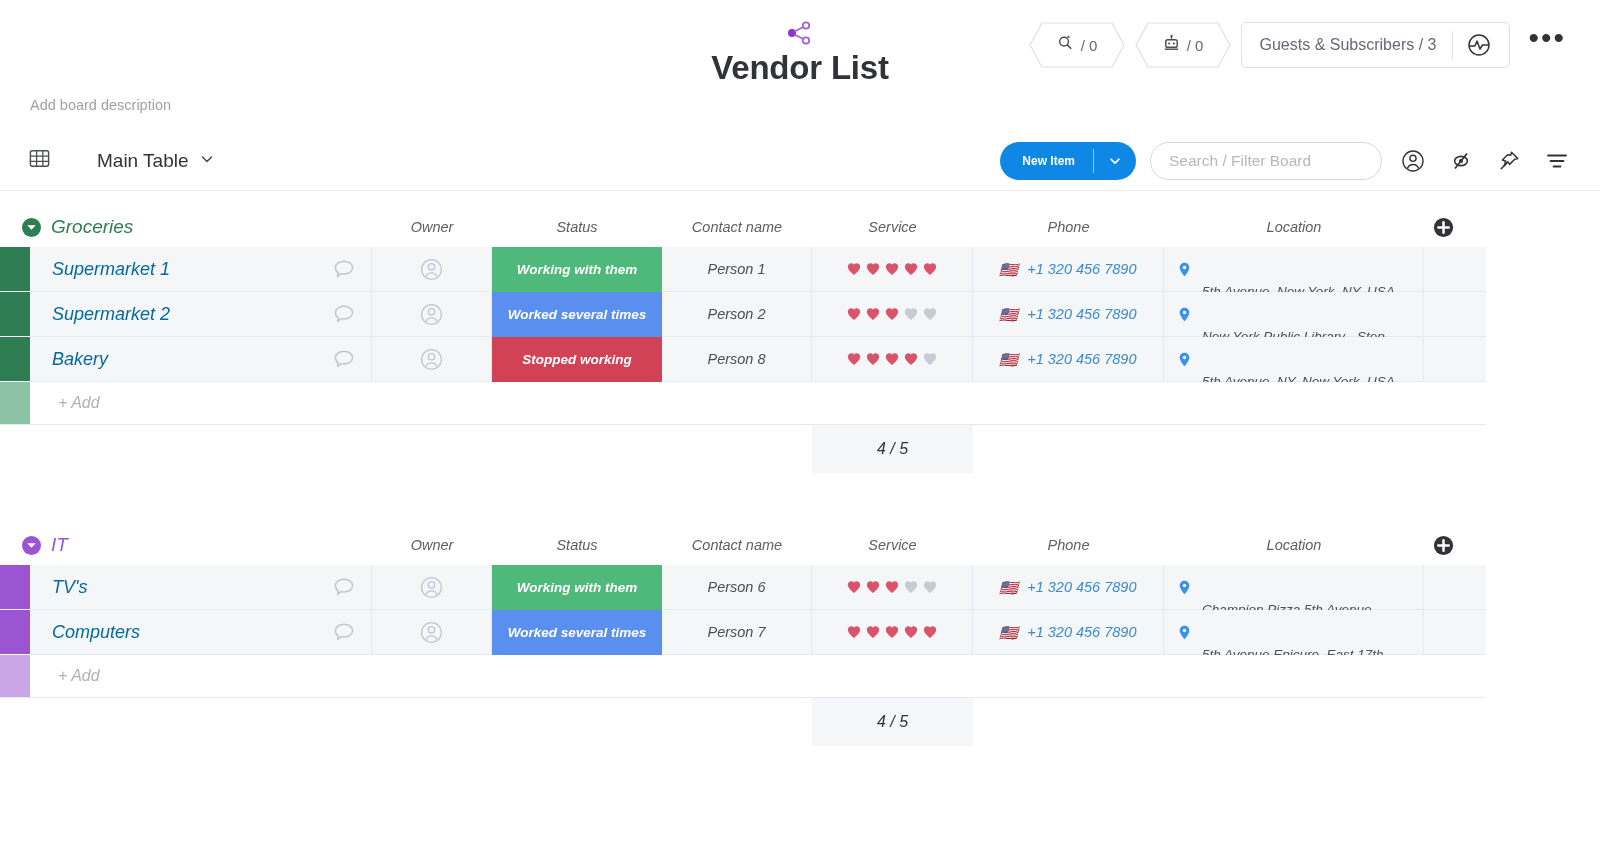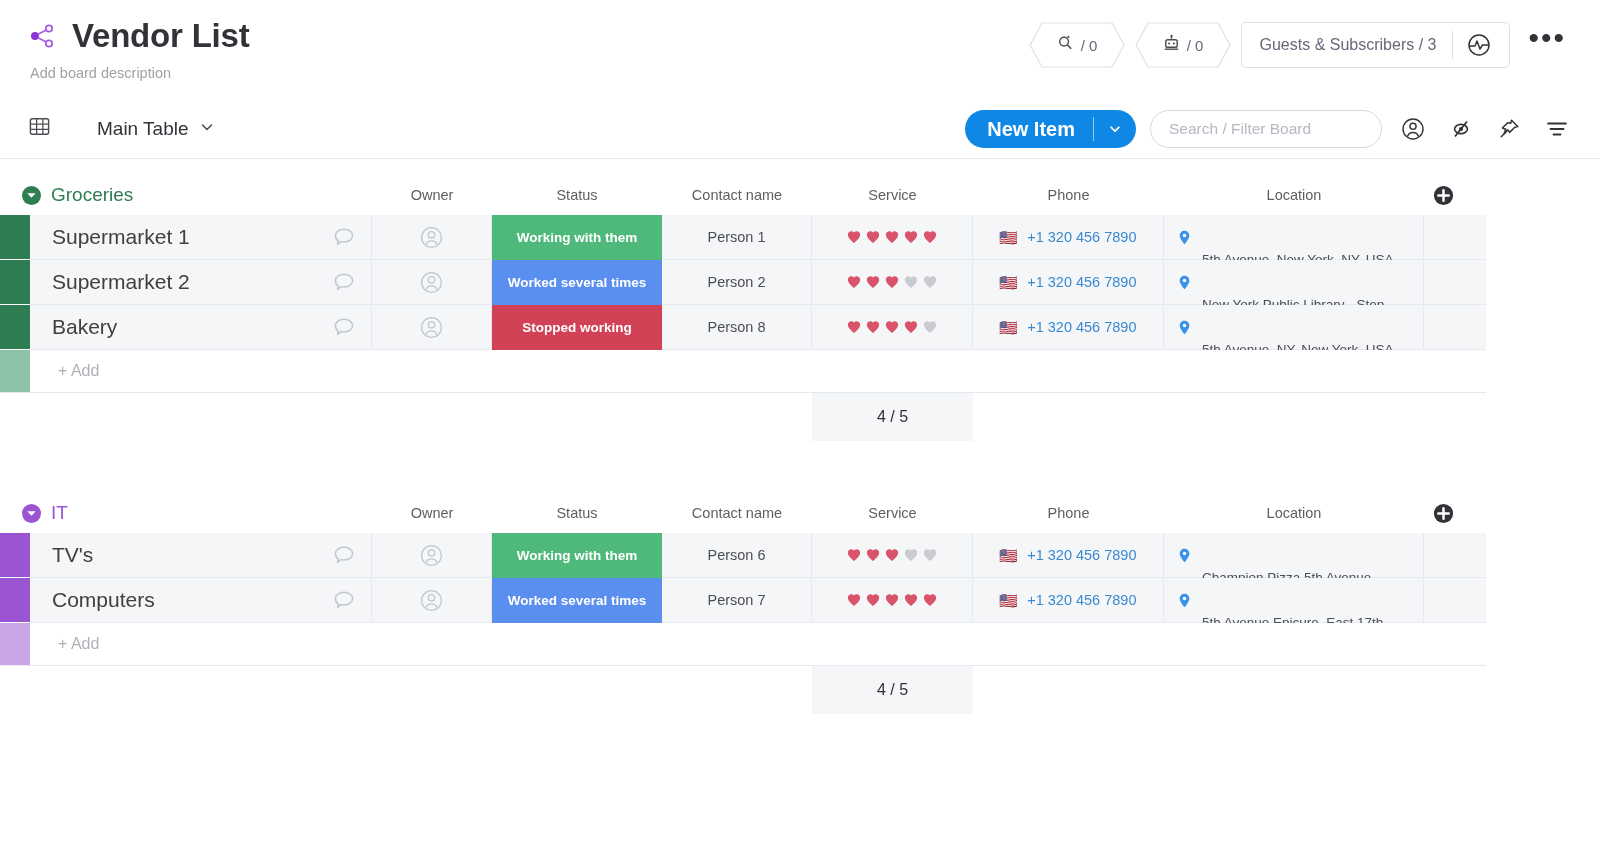"Vendor List" .title-row { flex-direction: none -> column; gap: 14px -> 2px }
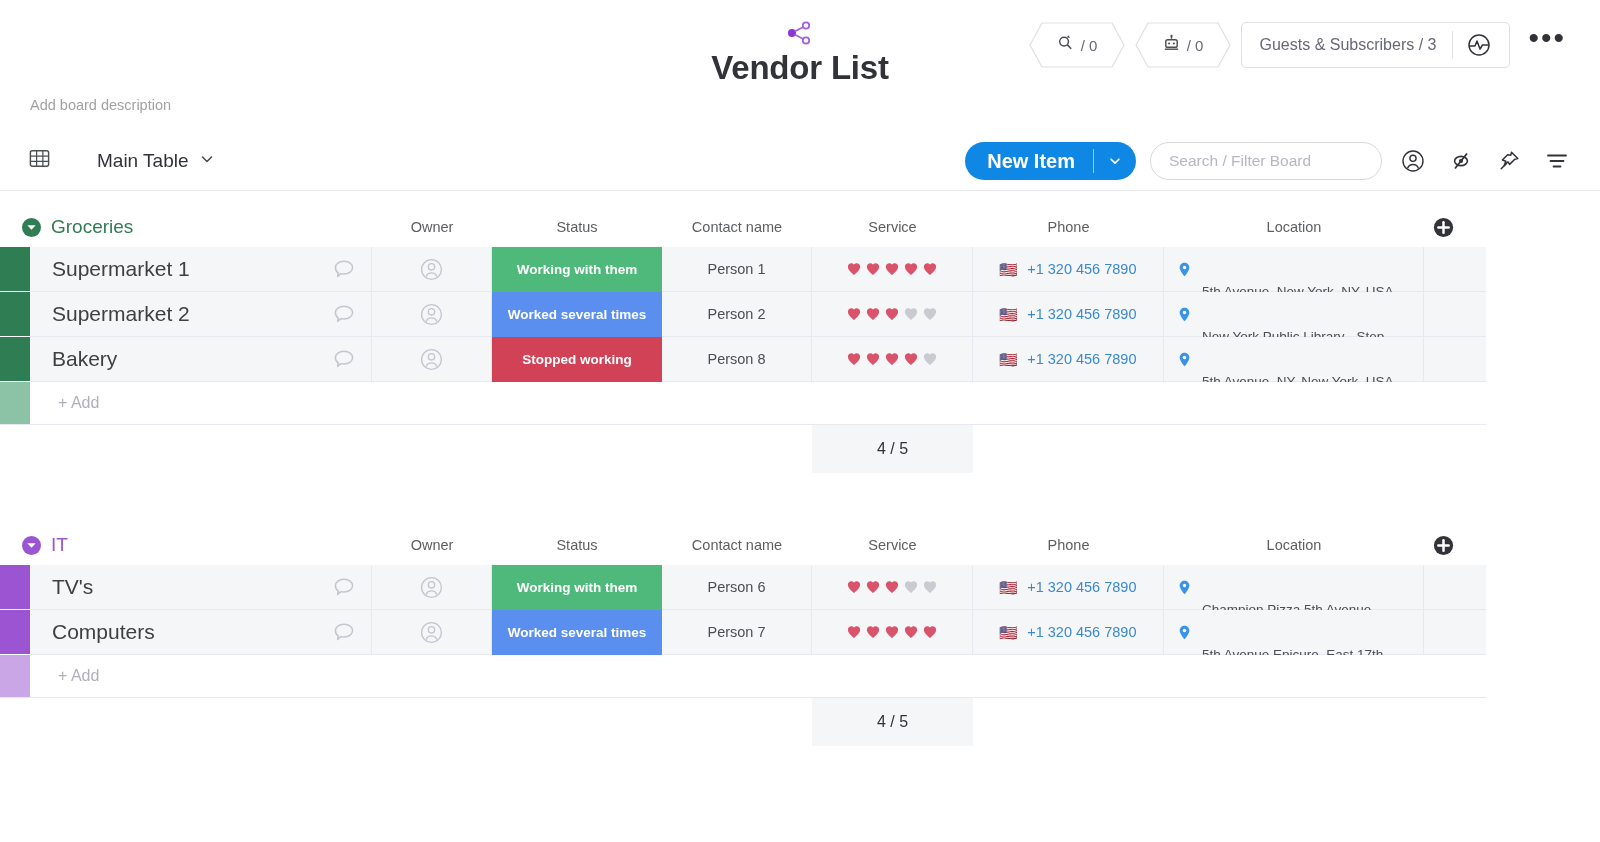"New Item" .new-item-btn .nib-label { font-size: 20px -> 12px }
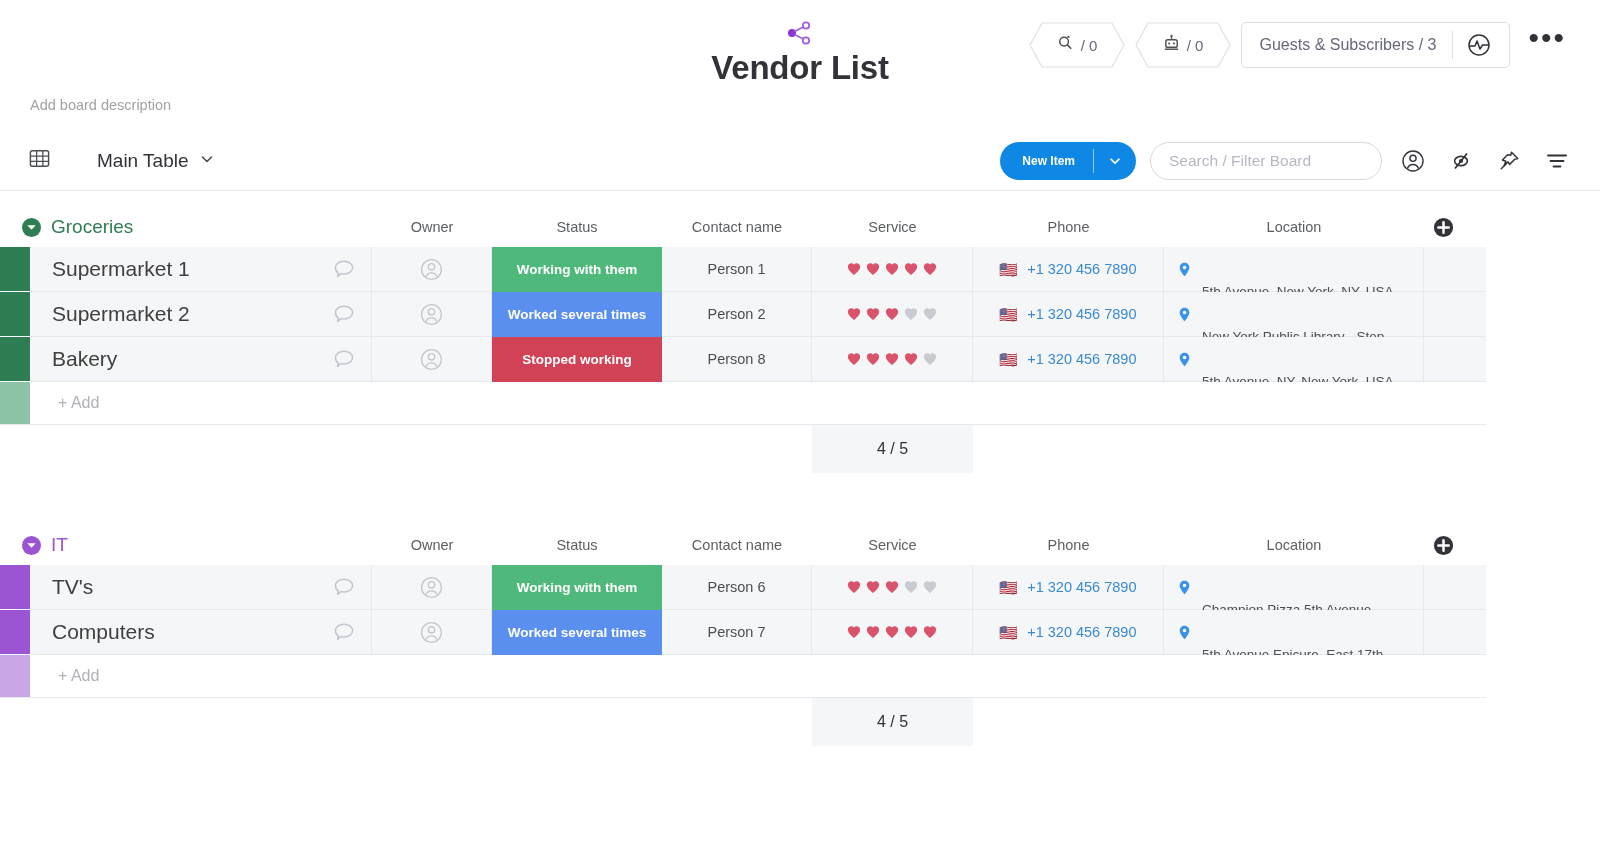"Groceries" .board-body { font-style: none -> italic }
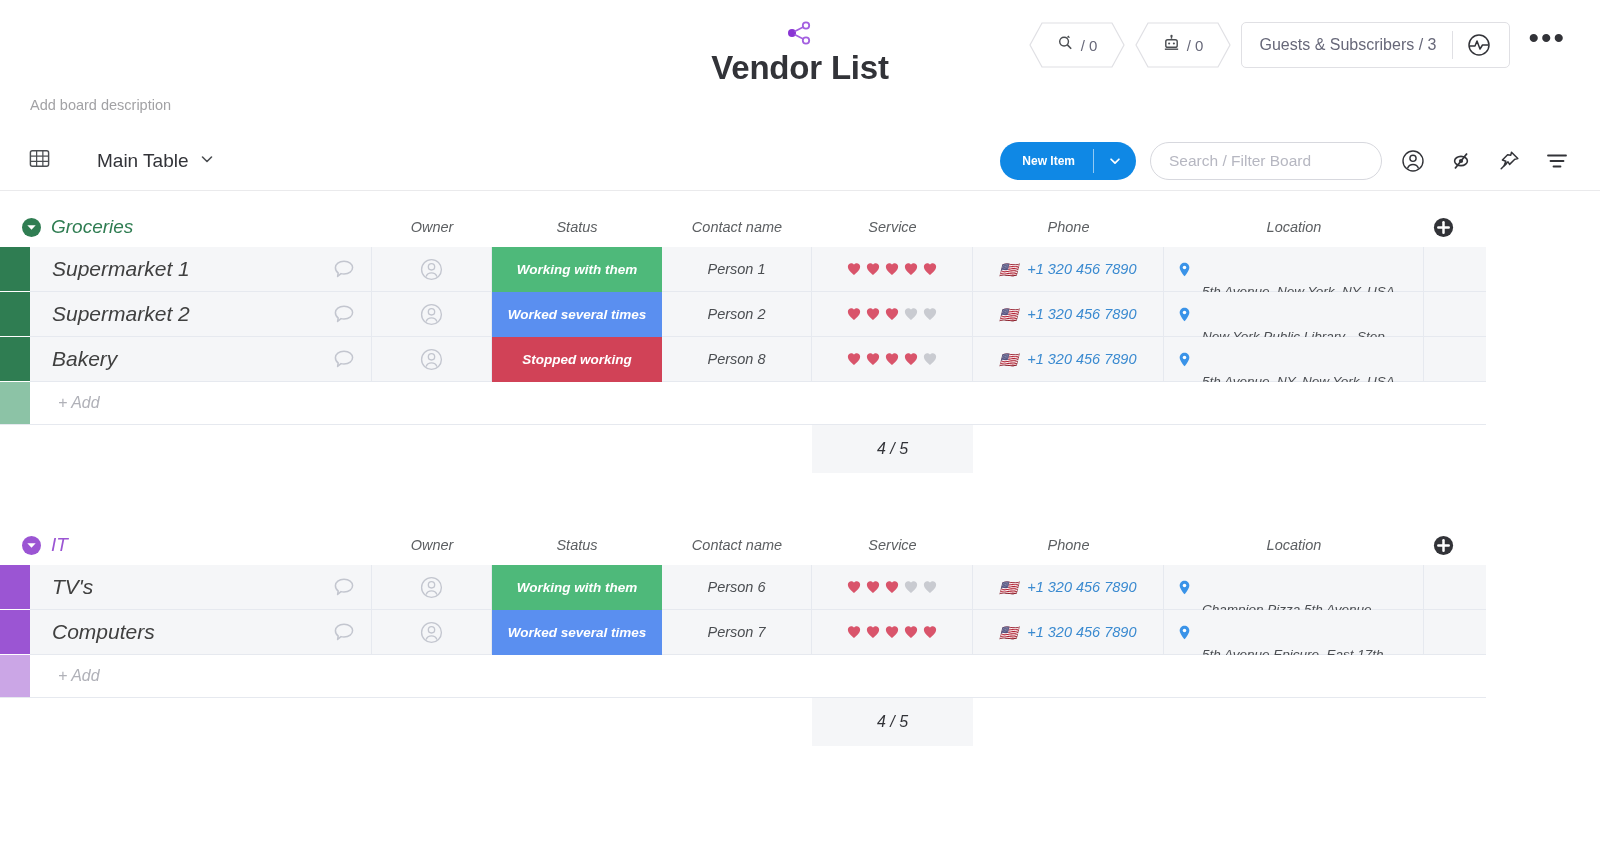"Supermarket 1" .item-row .cell.name-cell { color: #404040 -> #0369a1; font-size: 21px -> 18px }
